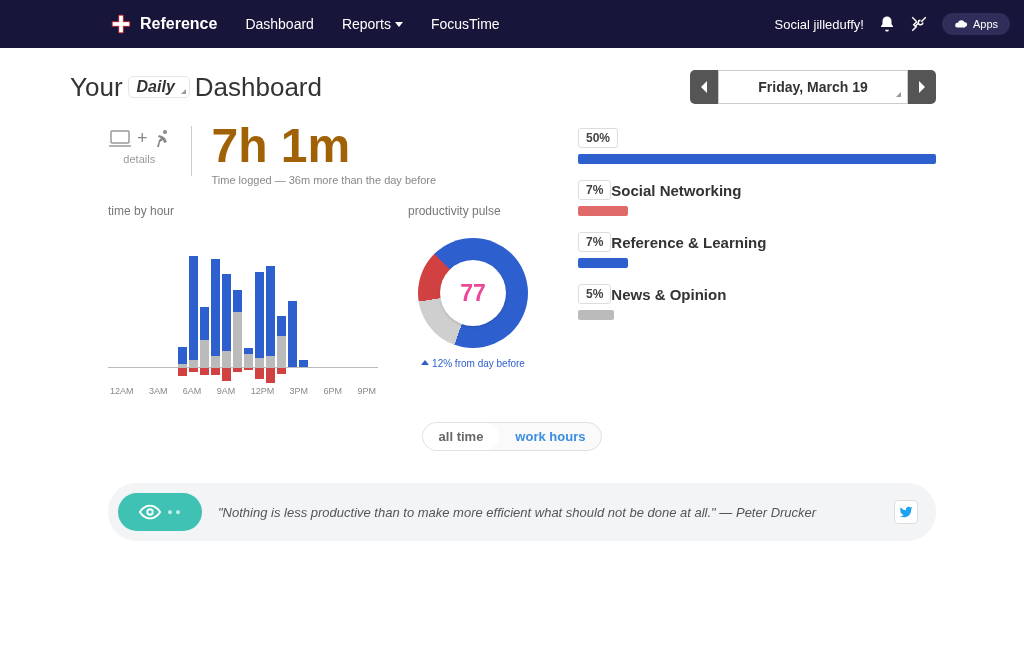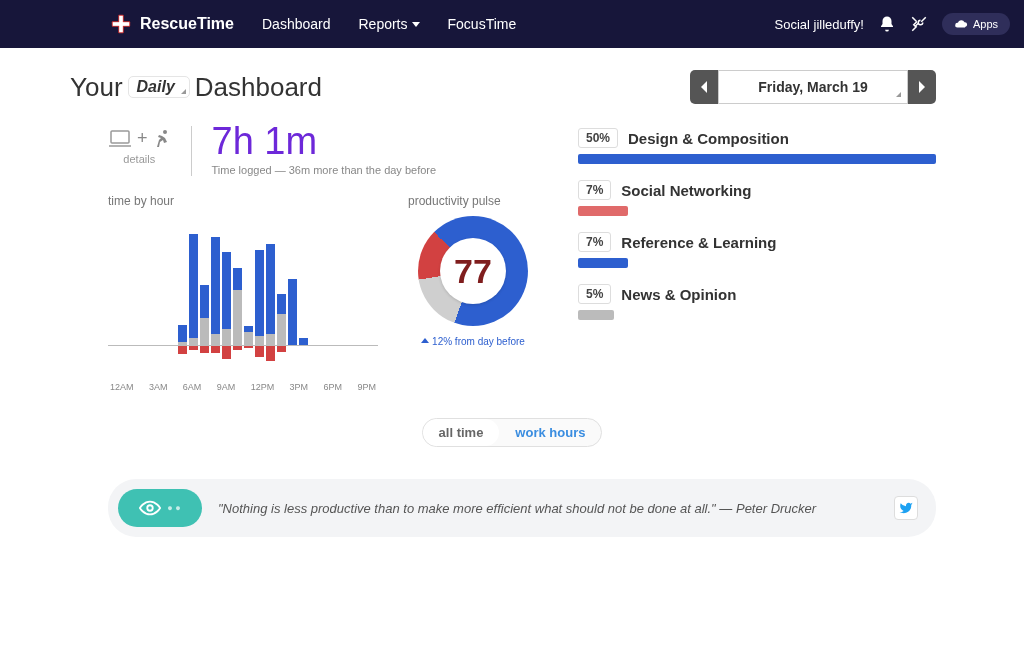"RescueTime" span { text: RescueTime -> Reference }
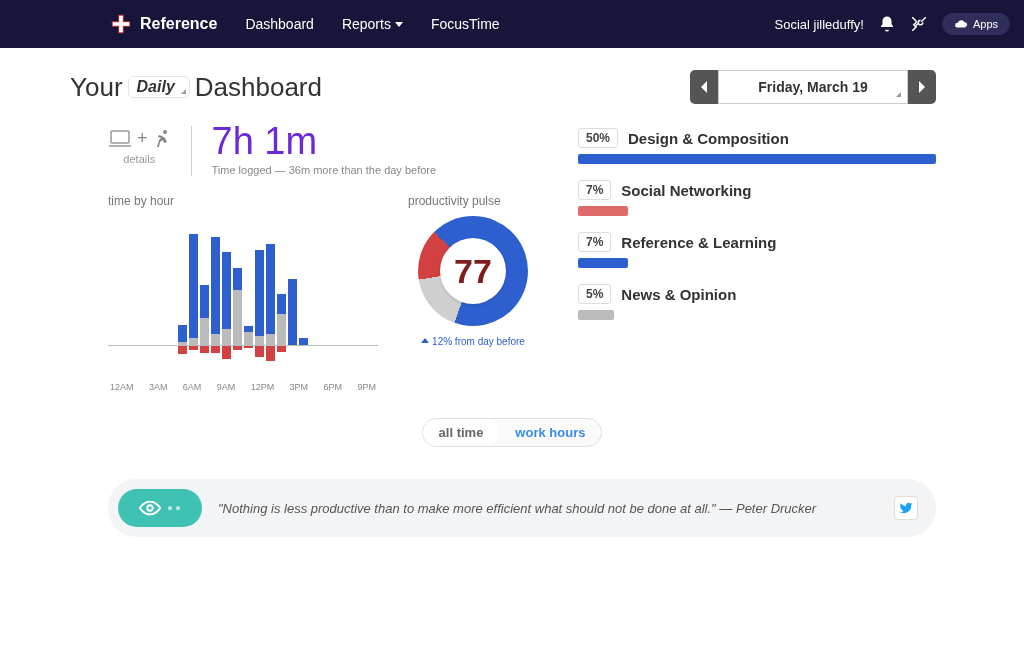"7h 1m" .time-value { color: #6d28d9 -> #a16207; font-size: 38px -> 48px; font-weight: 400 -> 700 }
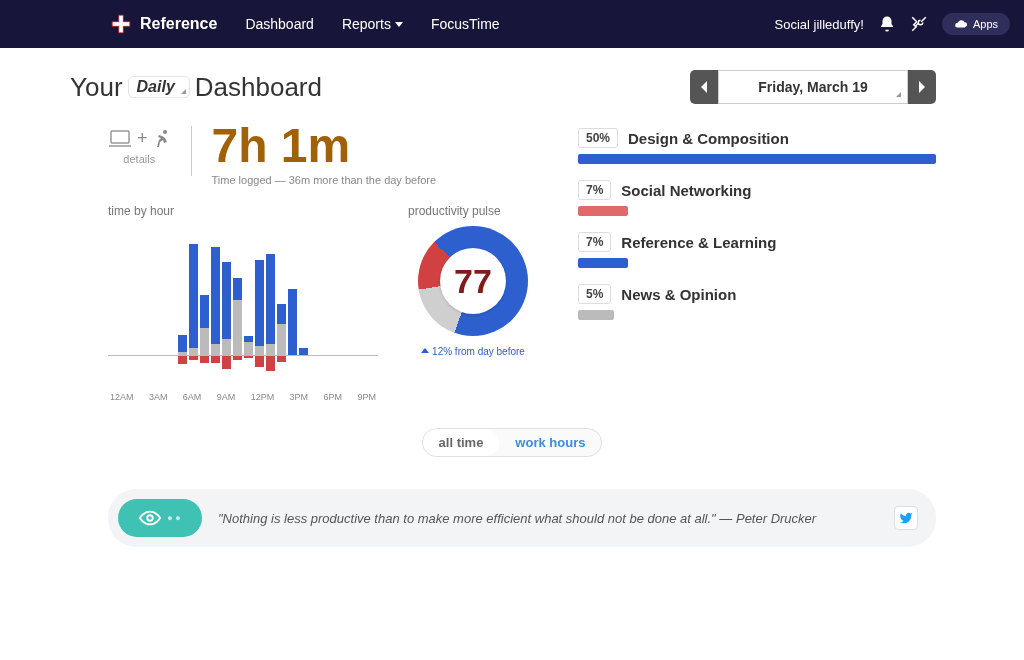"50%" .cat-head { gap: 10px -> none }
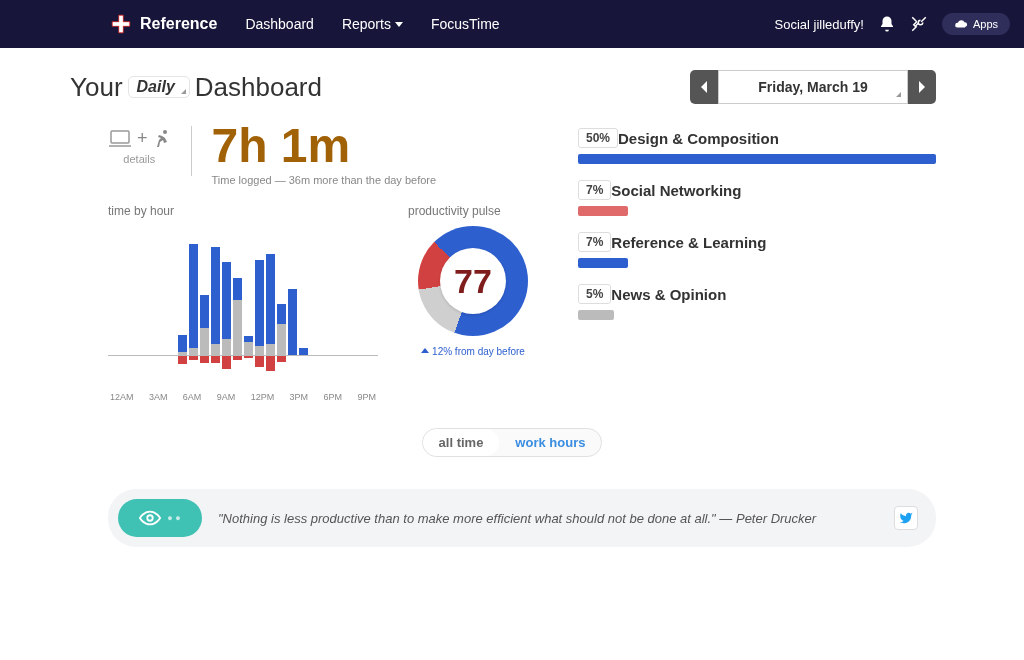"Design & Composition" span.cat-label { html: <span>Design &amp; Composition</span> -> none }
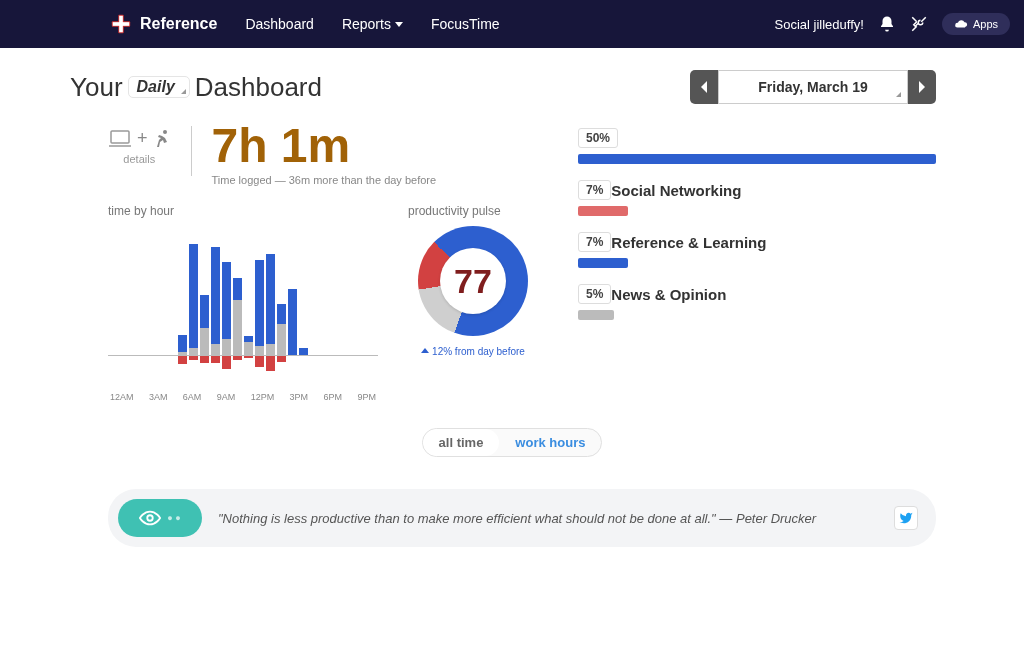"time by hour" .sub-head { margin-bottom: 8px -> 20px }
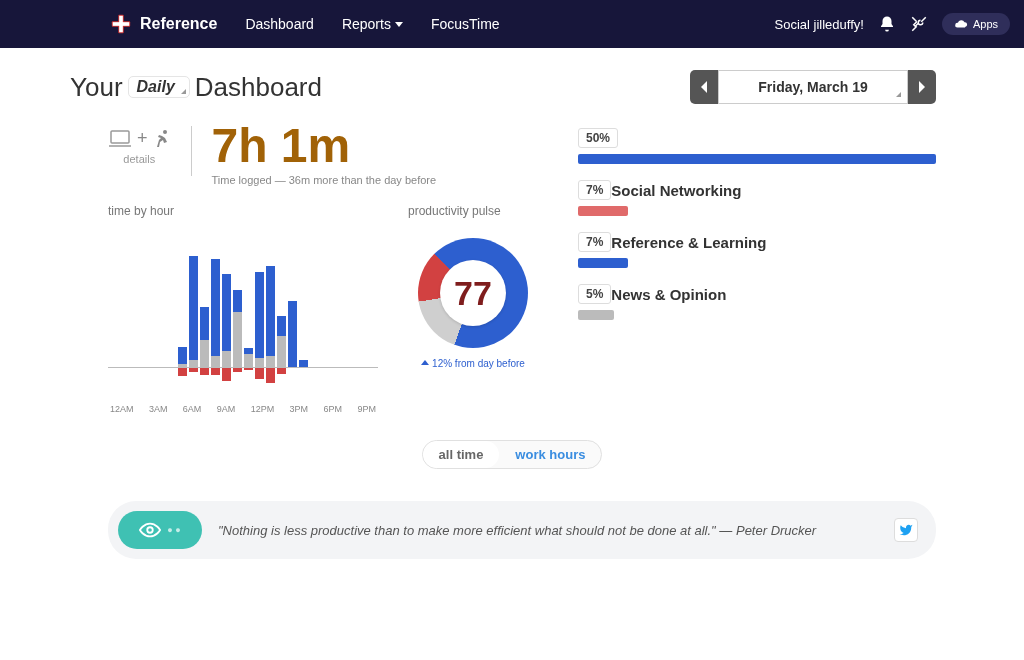"77" .donut-center { color: #7f1d1d -> #ec4899; font-size: 34px -> 23px }
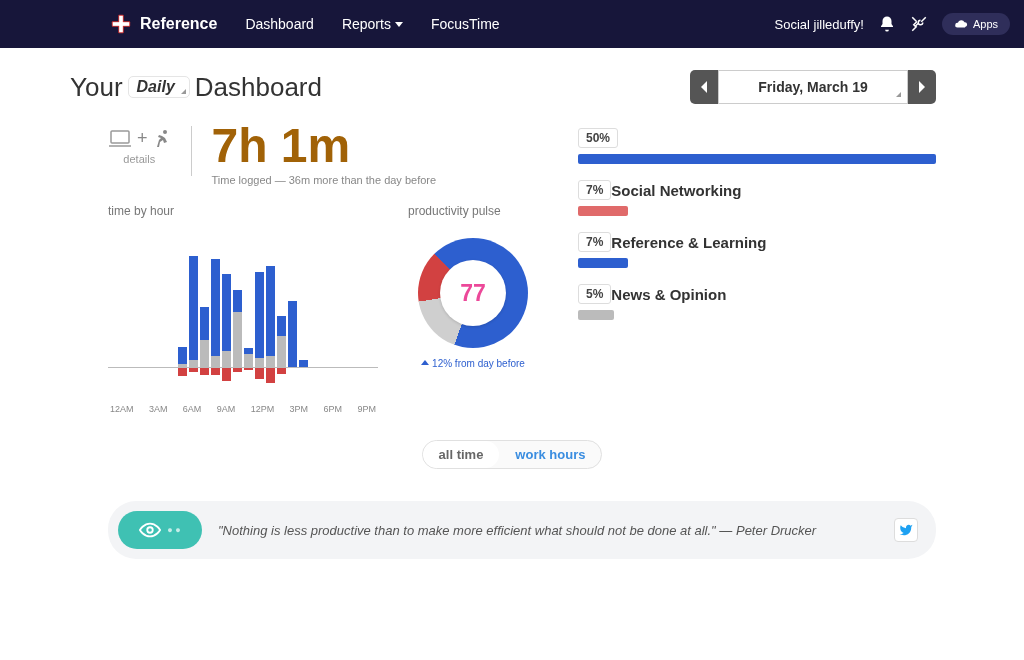"12AM" .xlabels { margin-top: 18px -> none }
